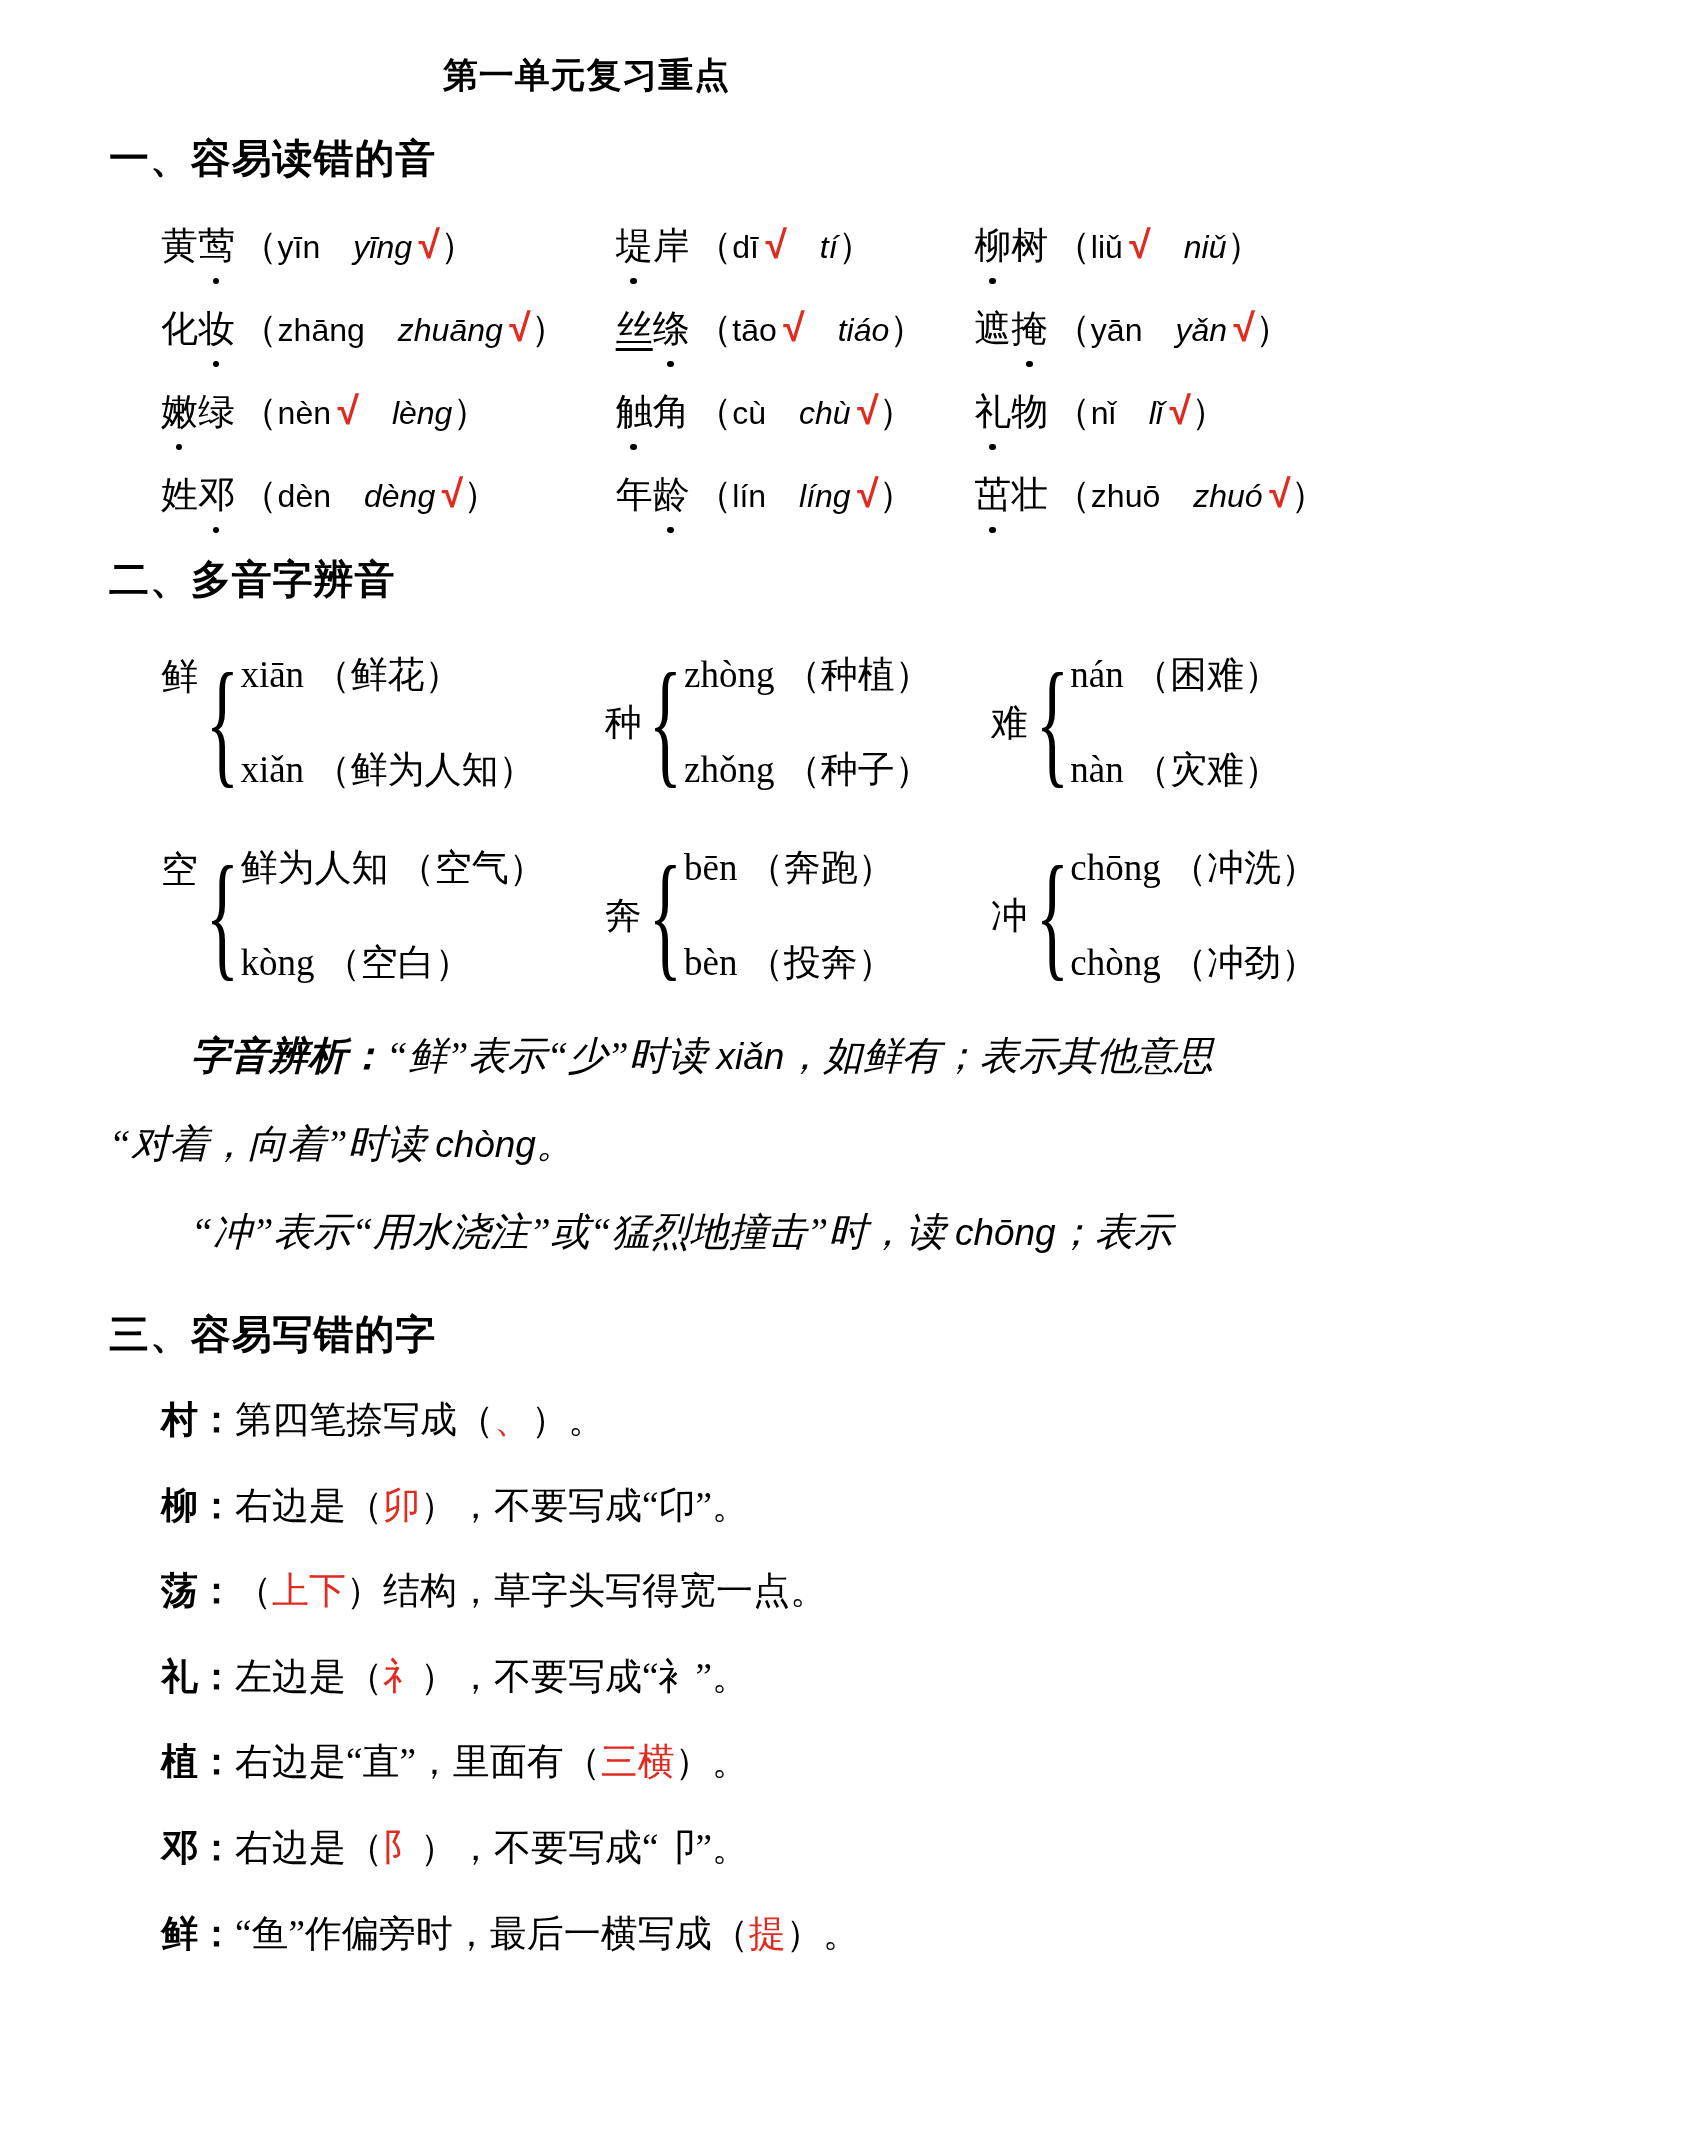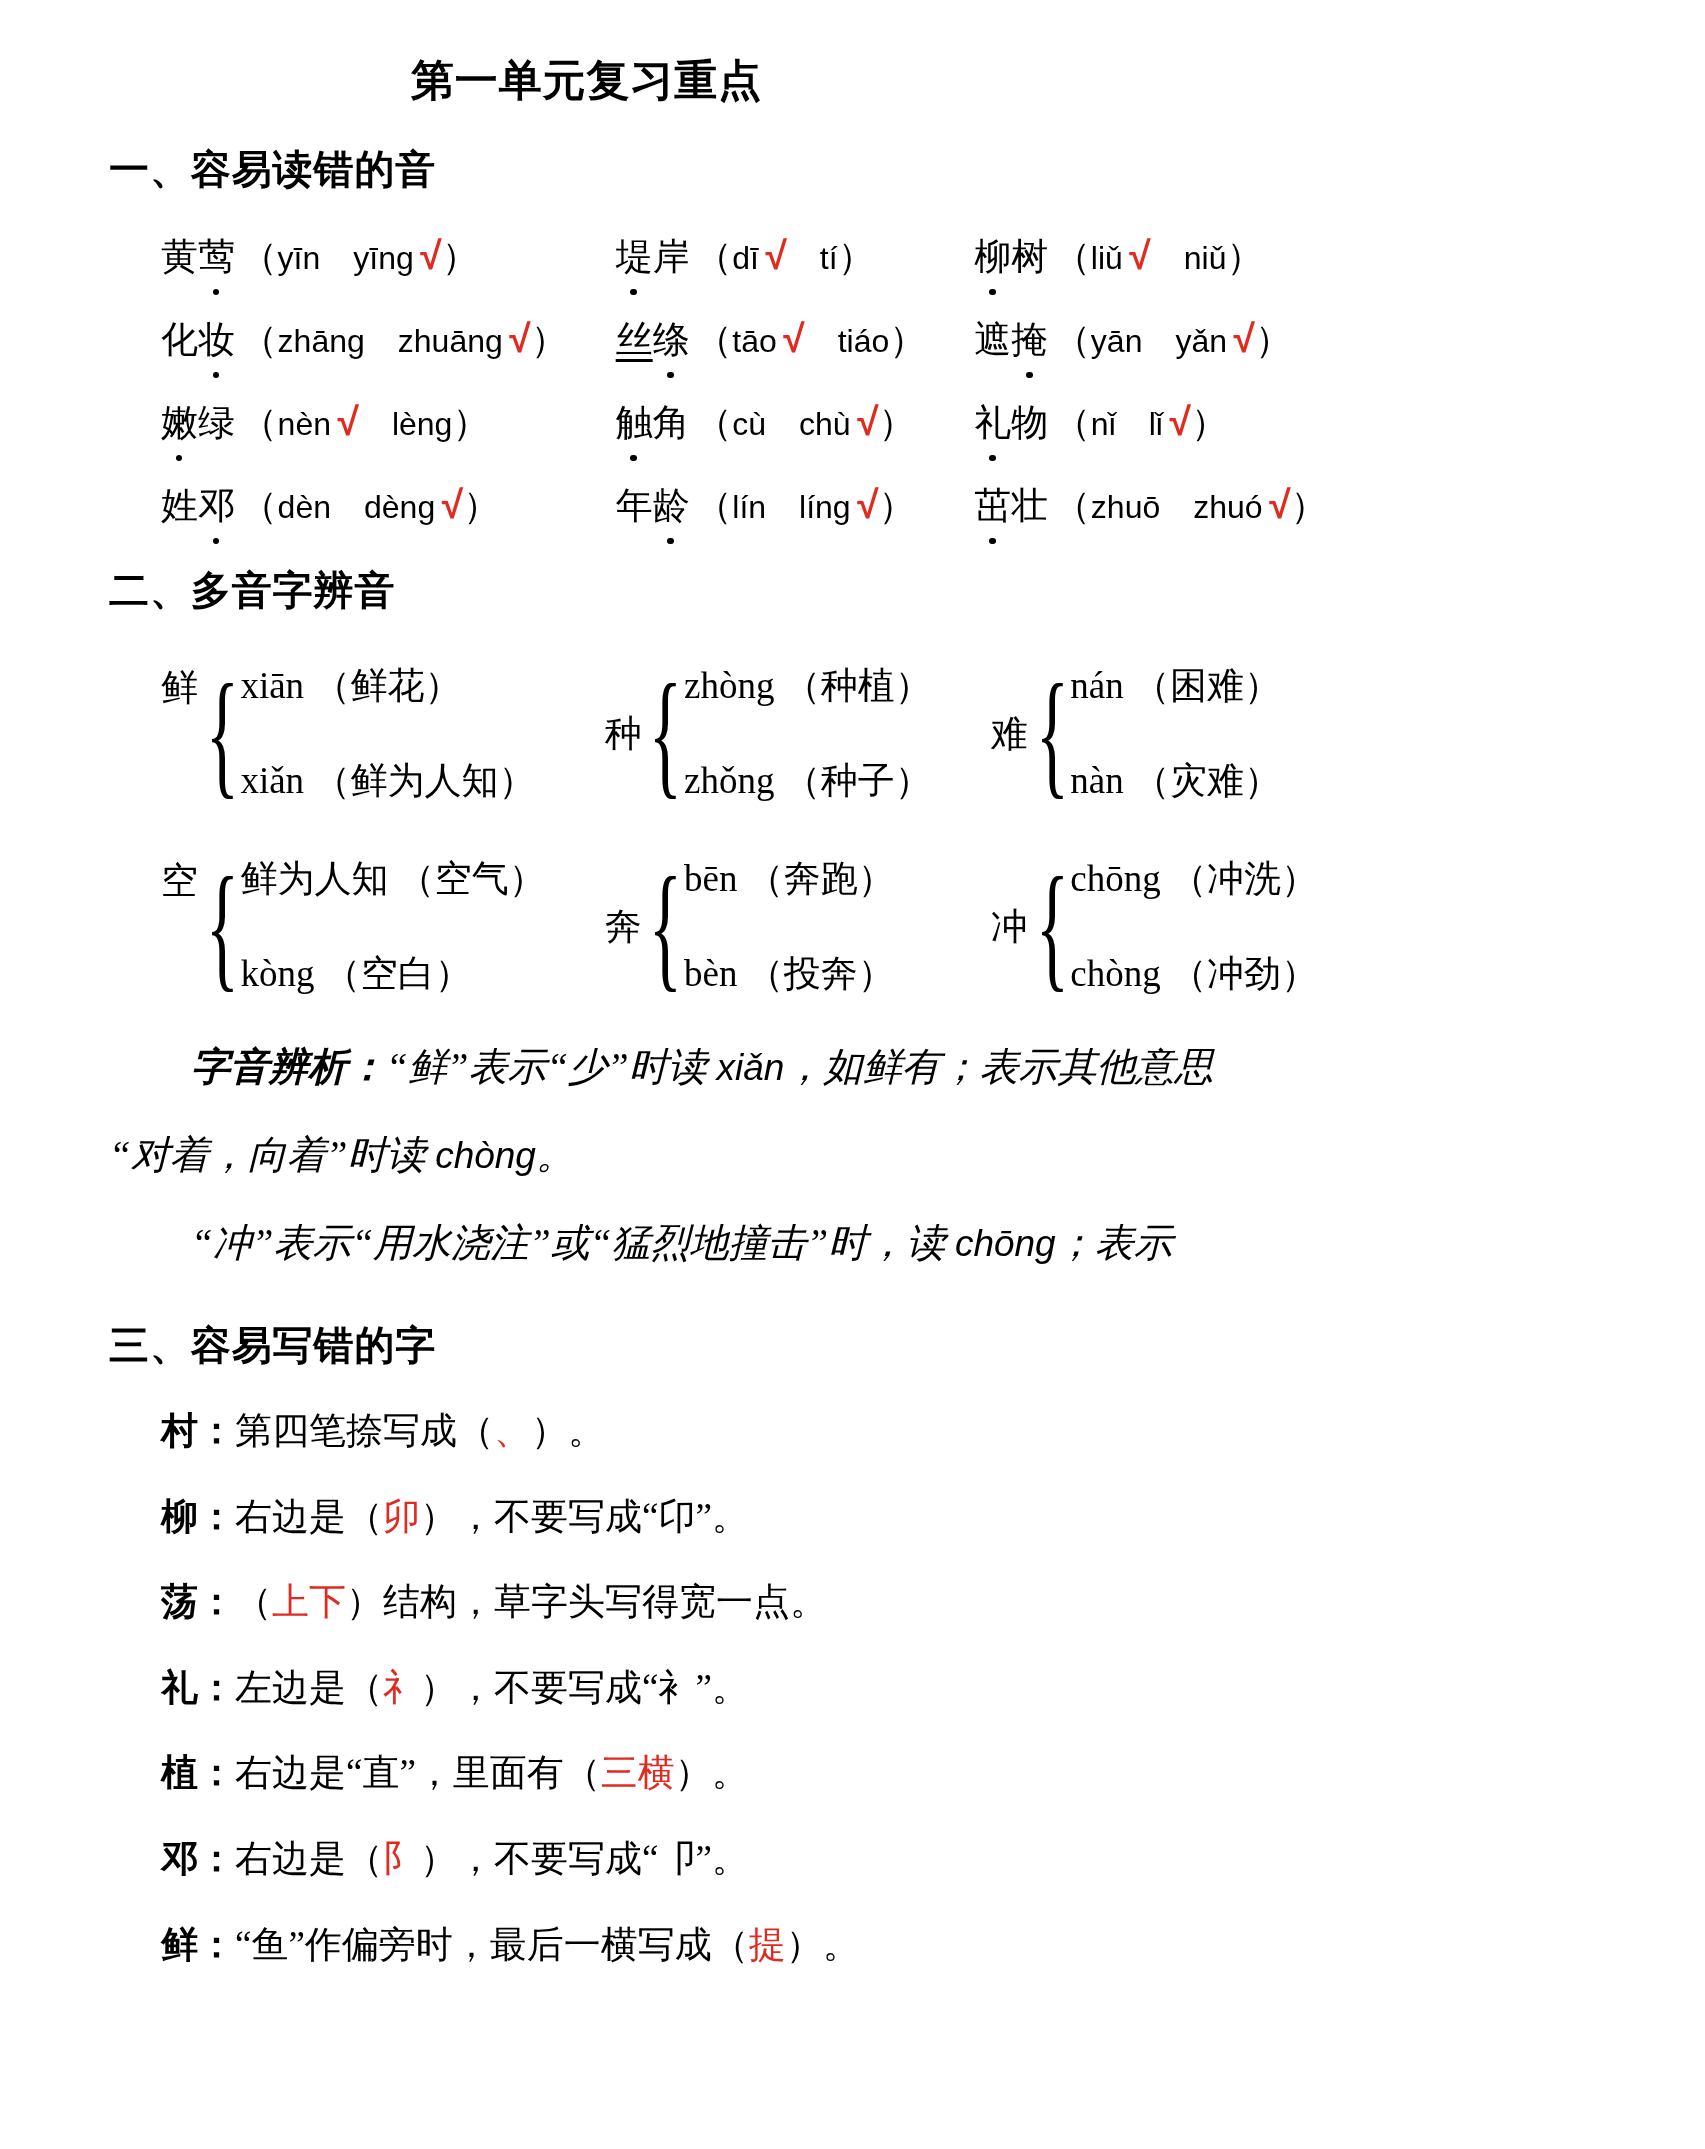"第一单元复习重点" .title { font-size: 43px -> 35px }
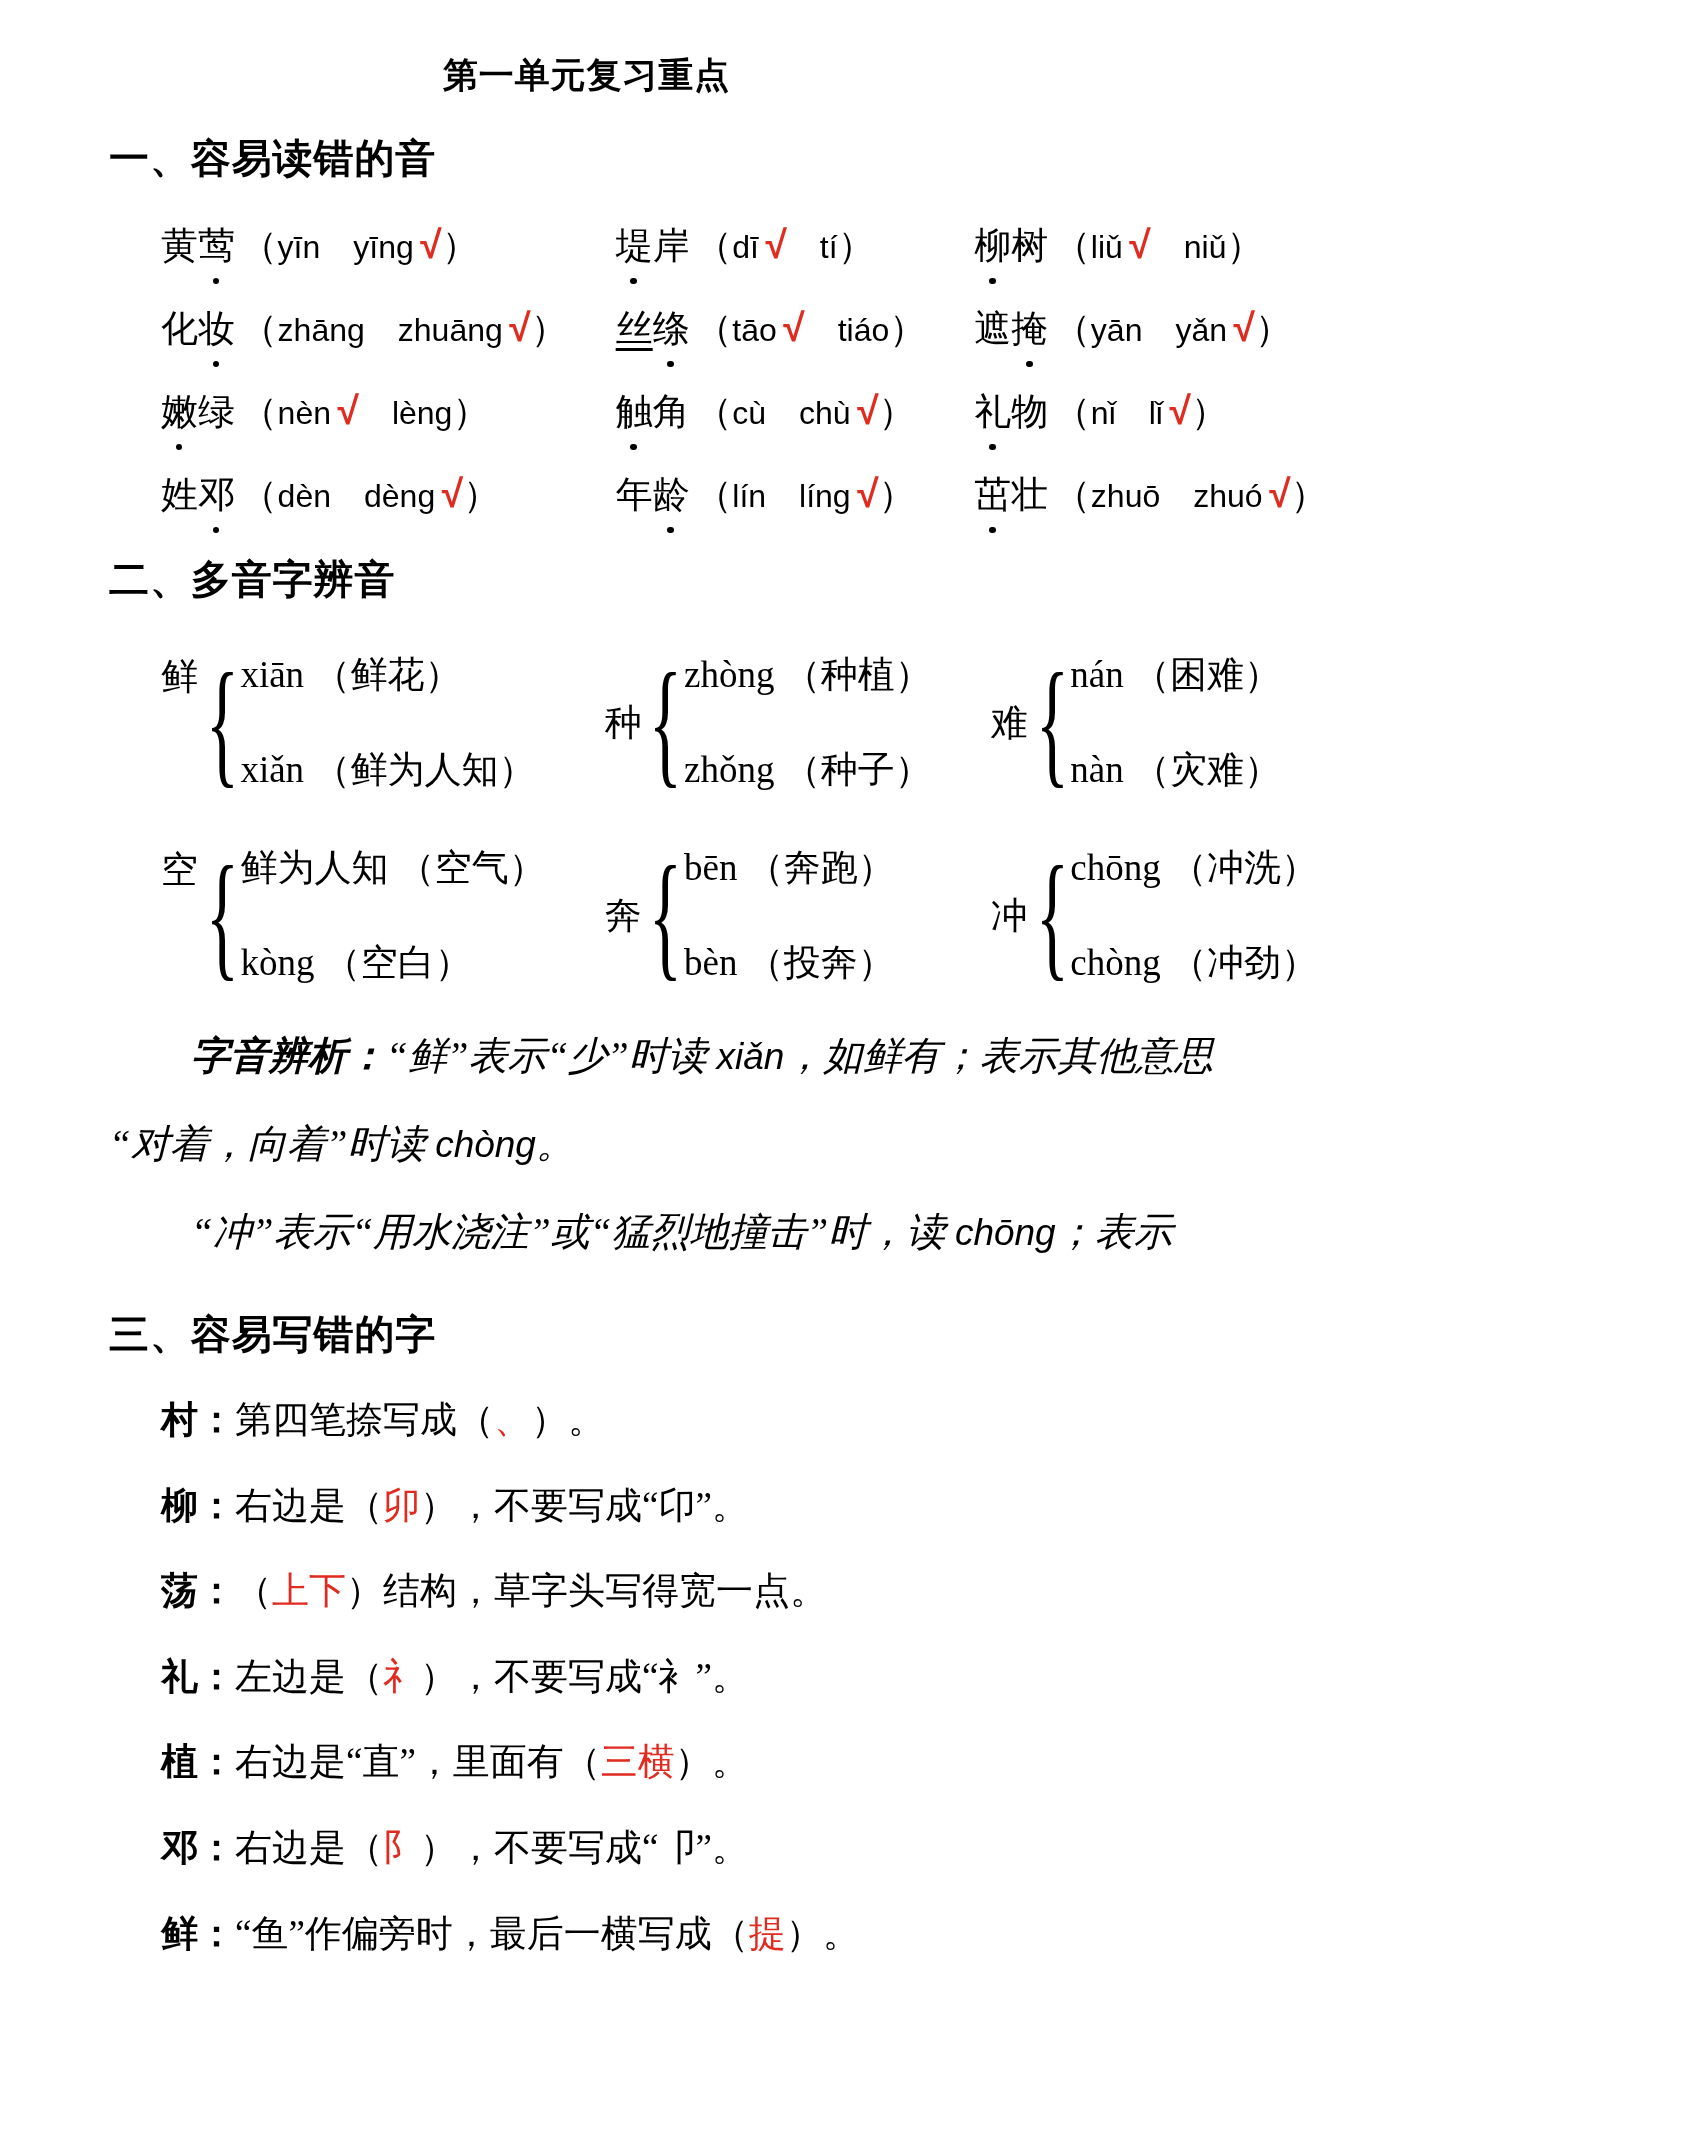"yīng" .py2 { font-style: none -> italic }
